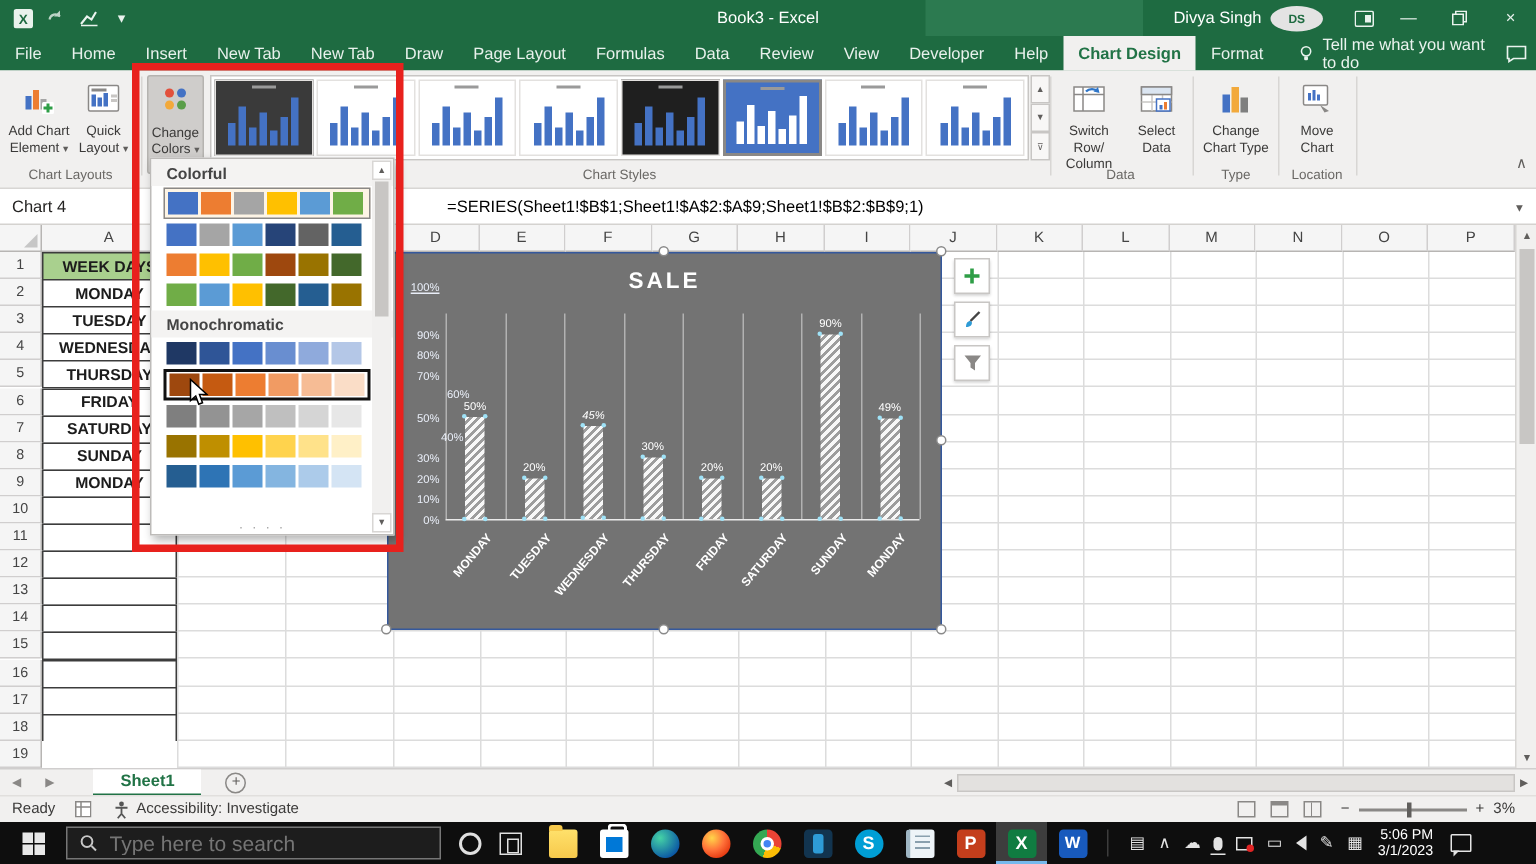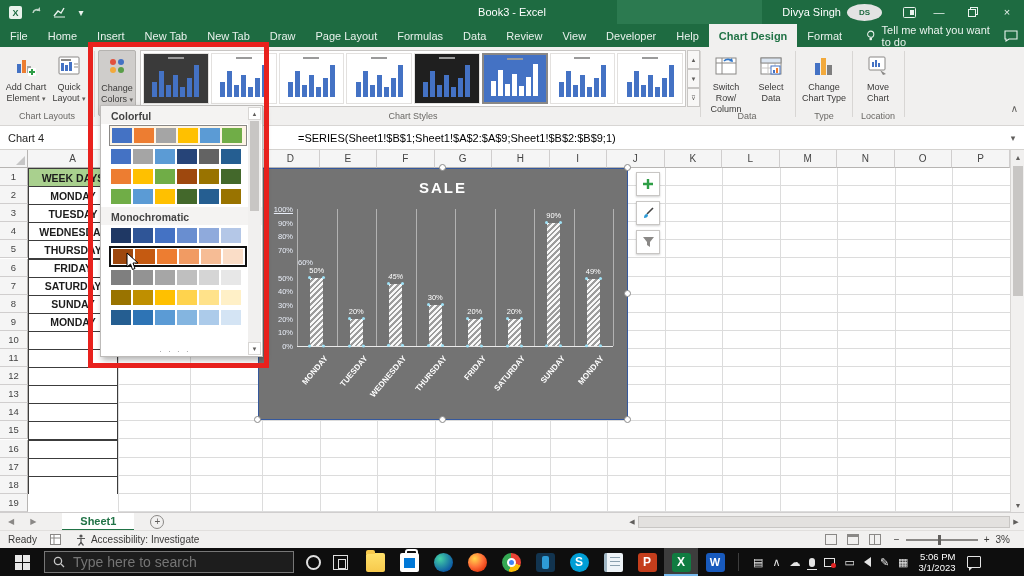"100%" div.ytick { top: 36px -> 18px }
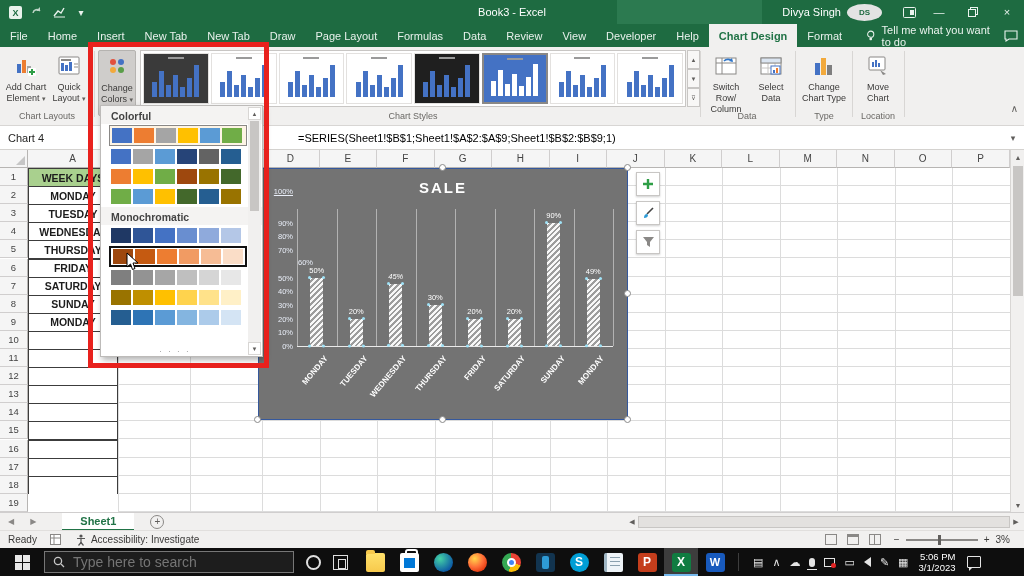"40%" div.ytick { left: 2px -> 18px }
